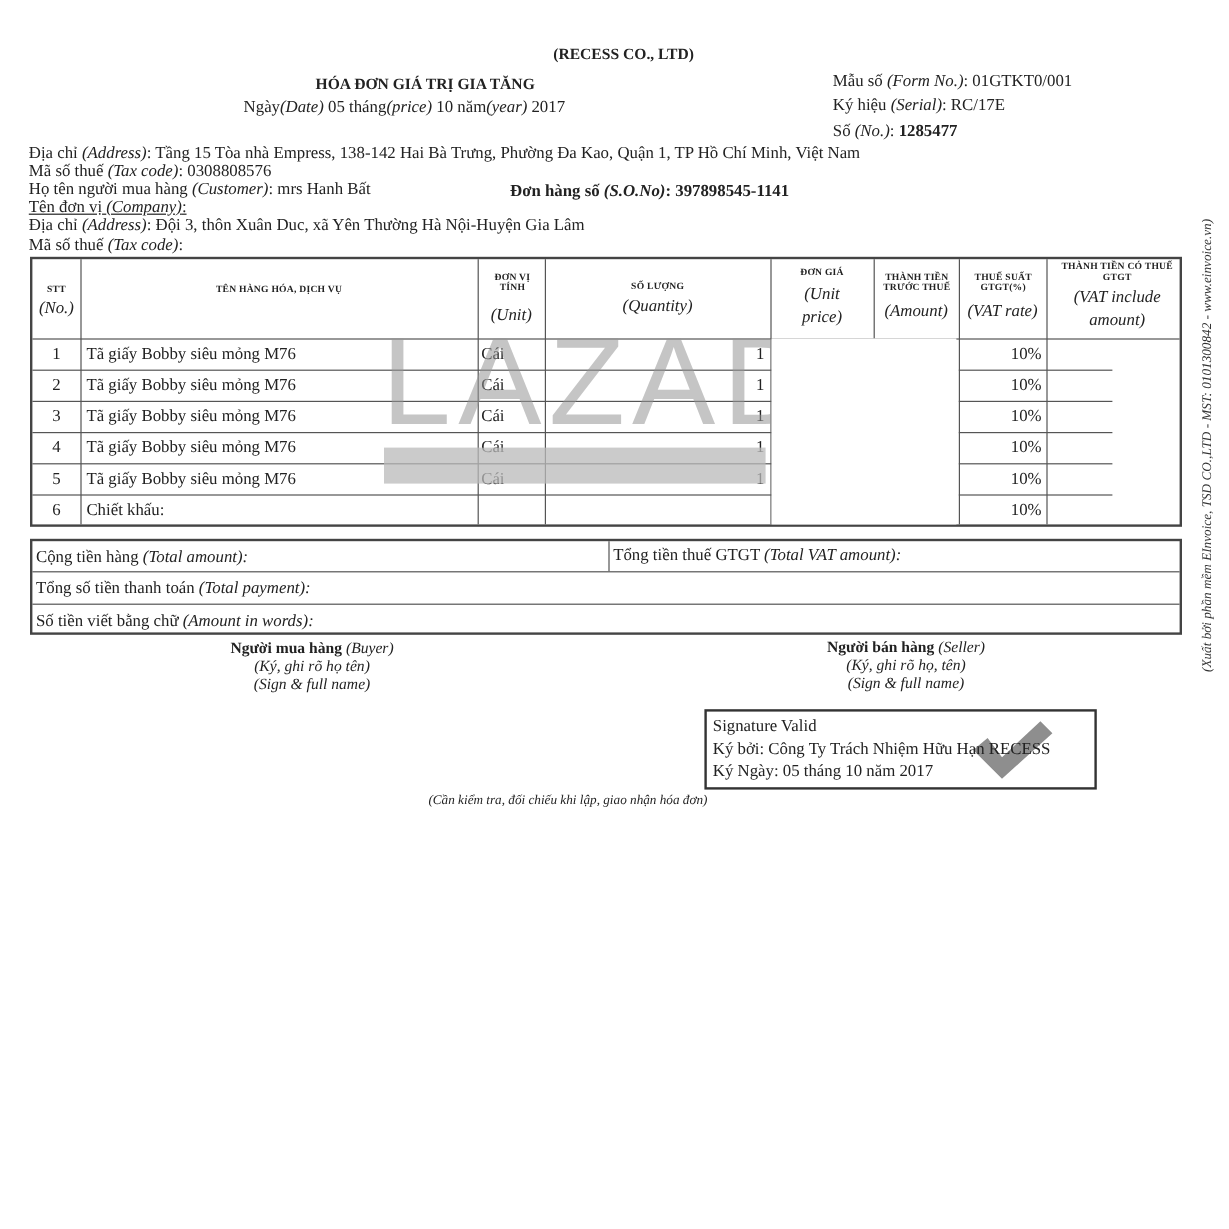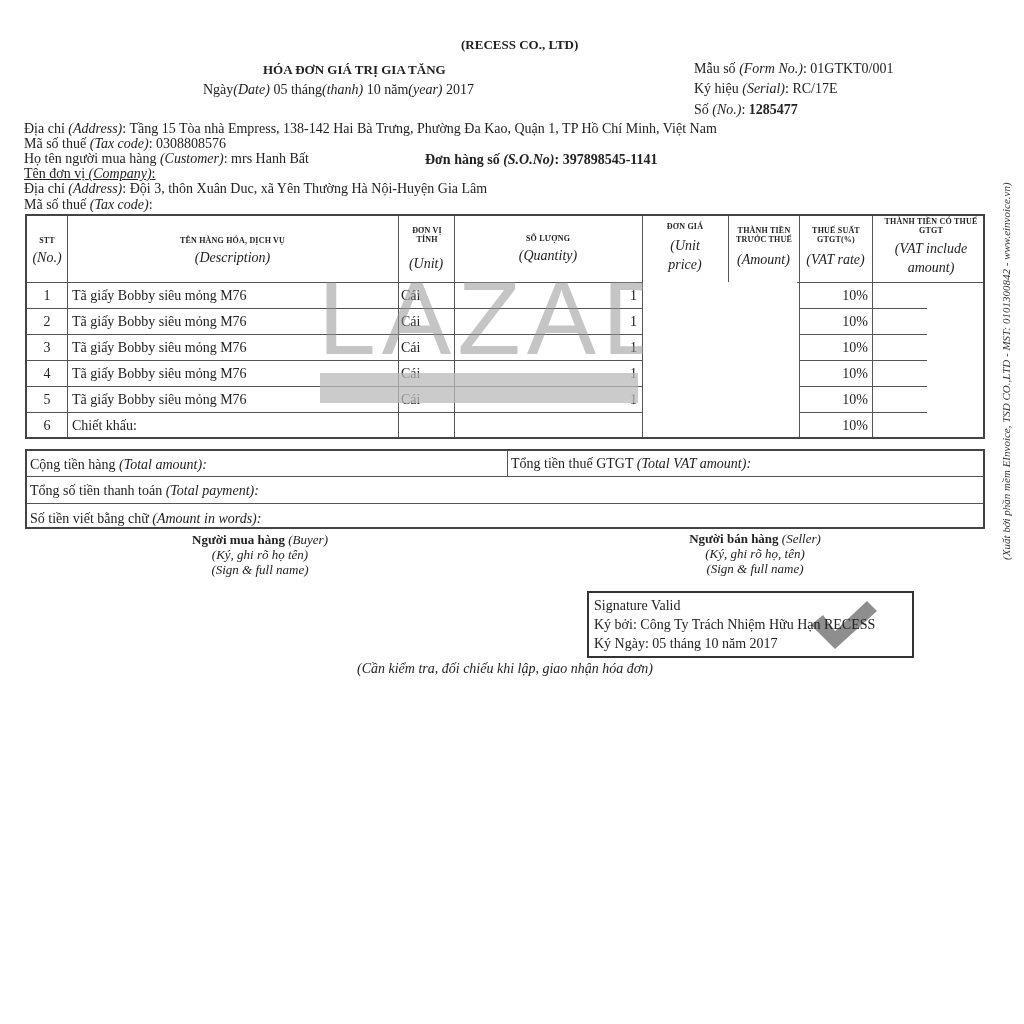"(thanh)" span.it { text: thanh -> price }
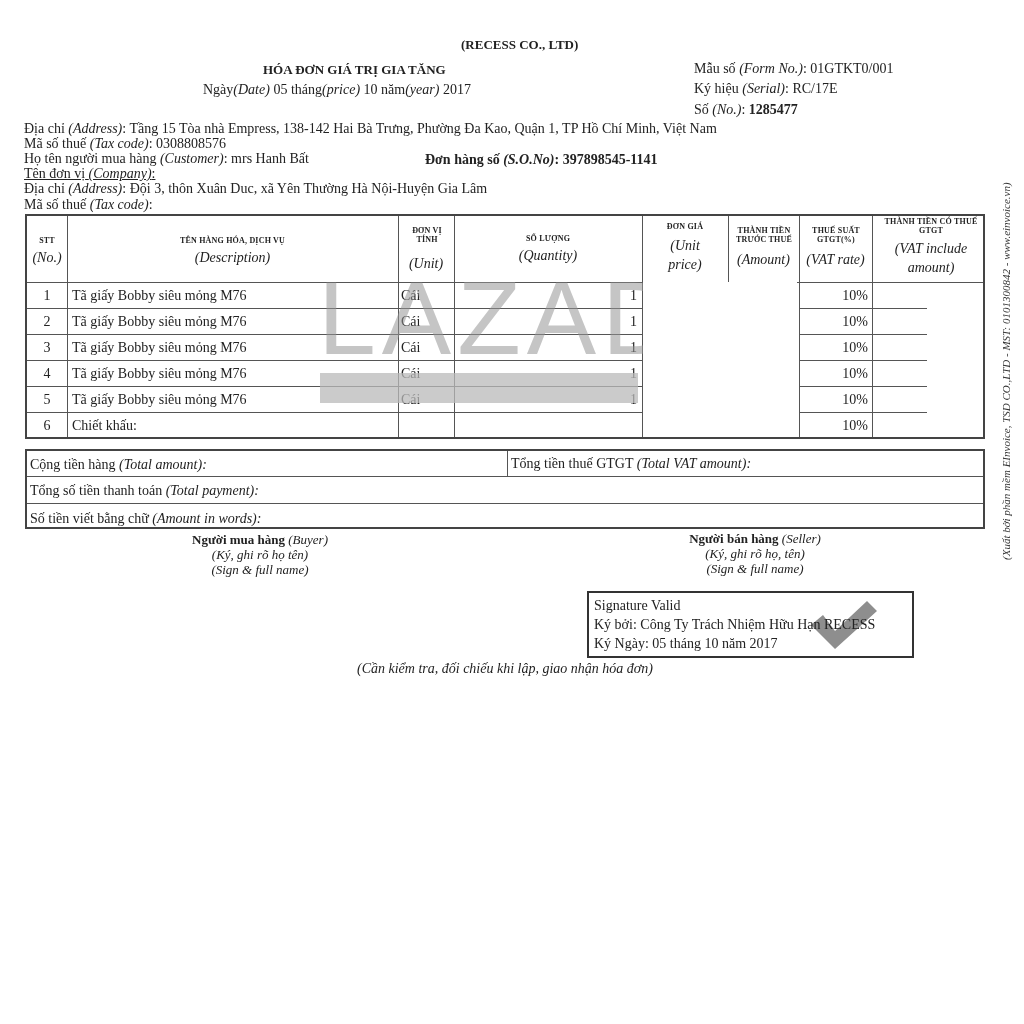"(Description)" div.th-it { html: <div>(Description)</div> -> none }
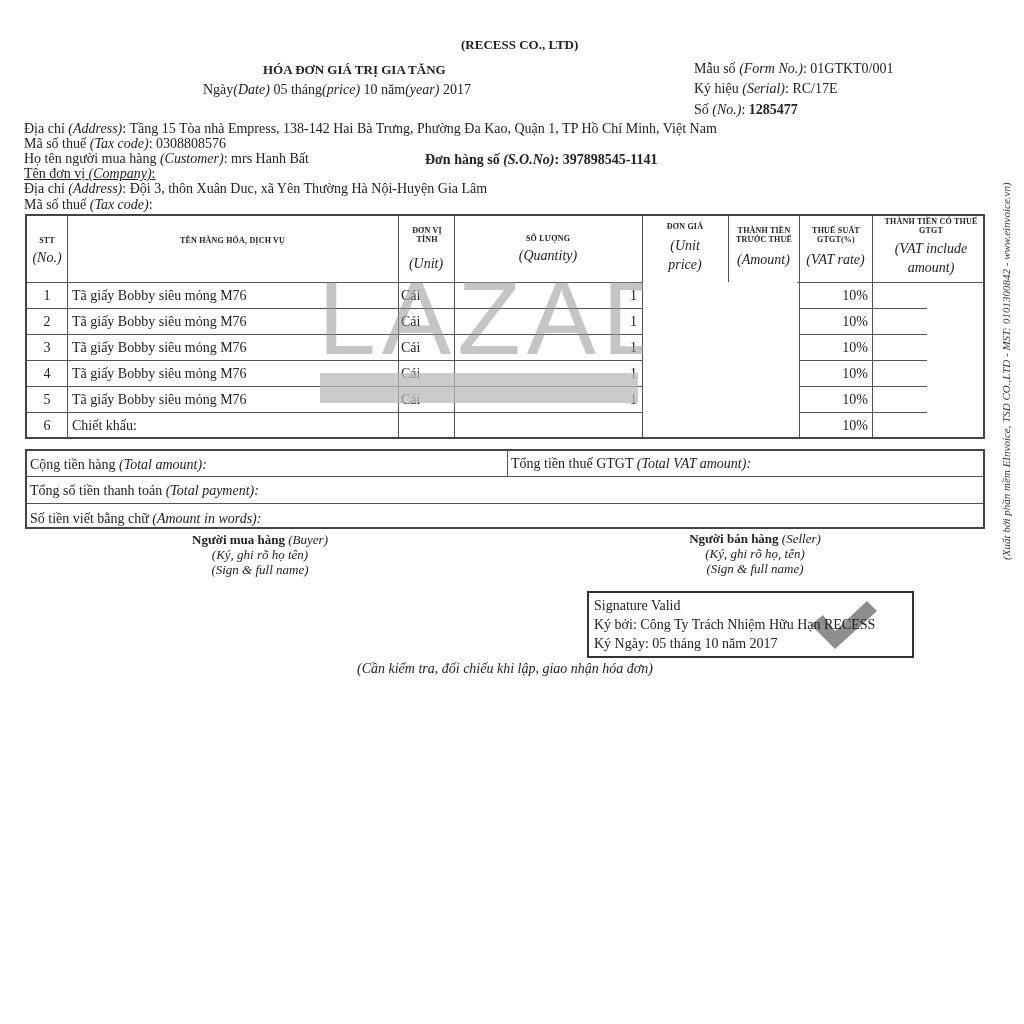"(Cần kiểm tra, đối chiếu" #footnote { font-size: 14px -> 11px }
